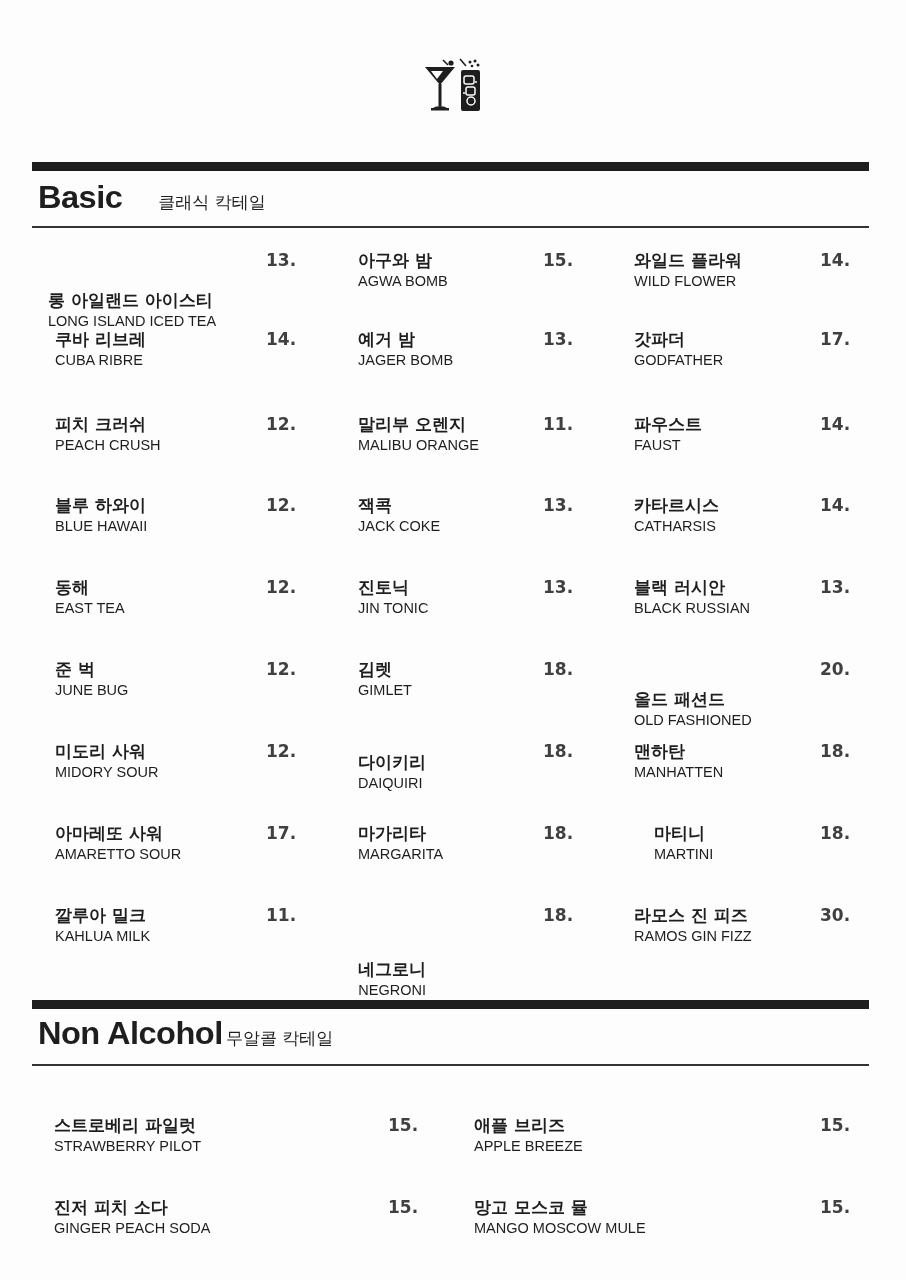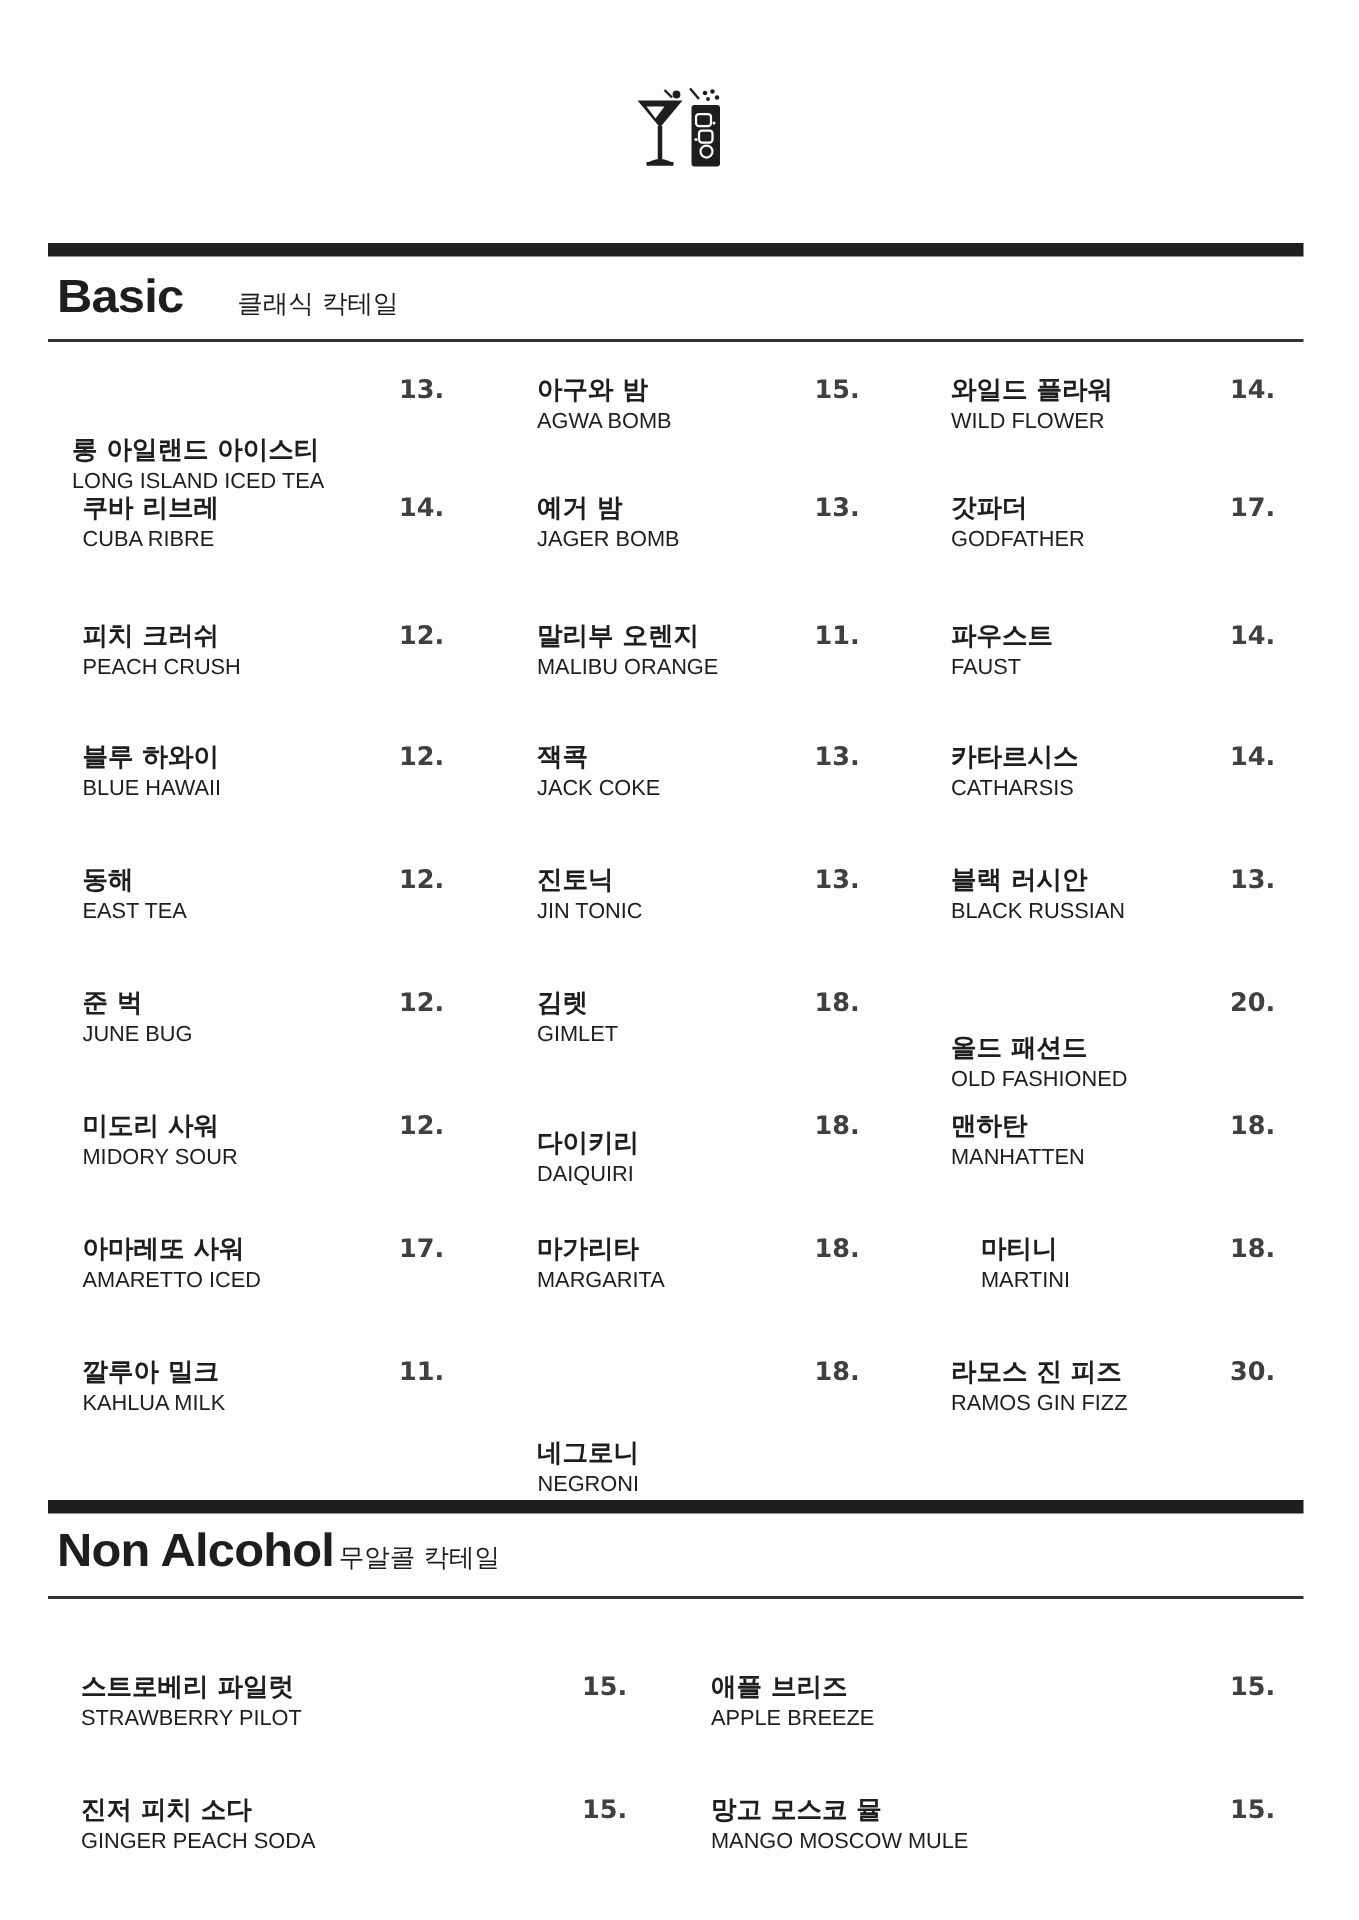"AMARETTO ICED" div.en { text: ICED -> SOUR }
